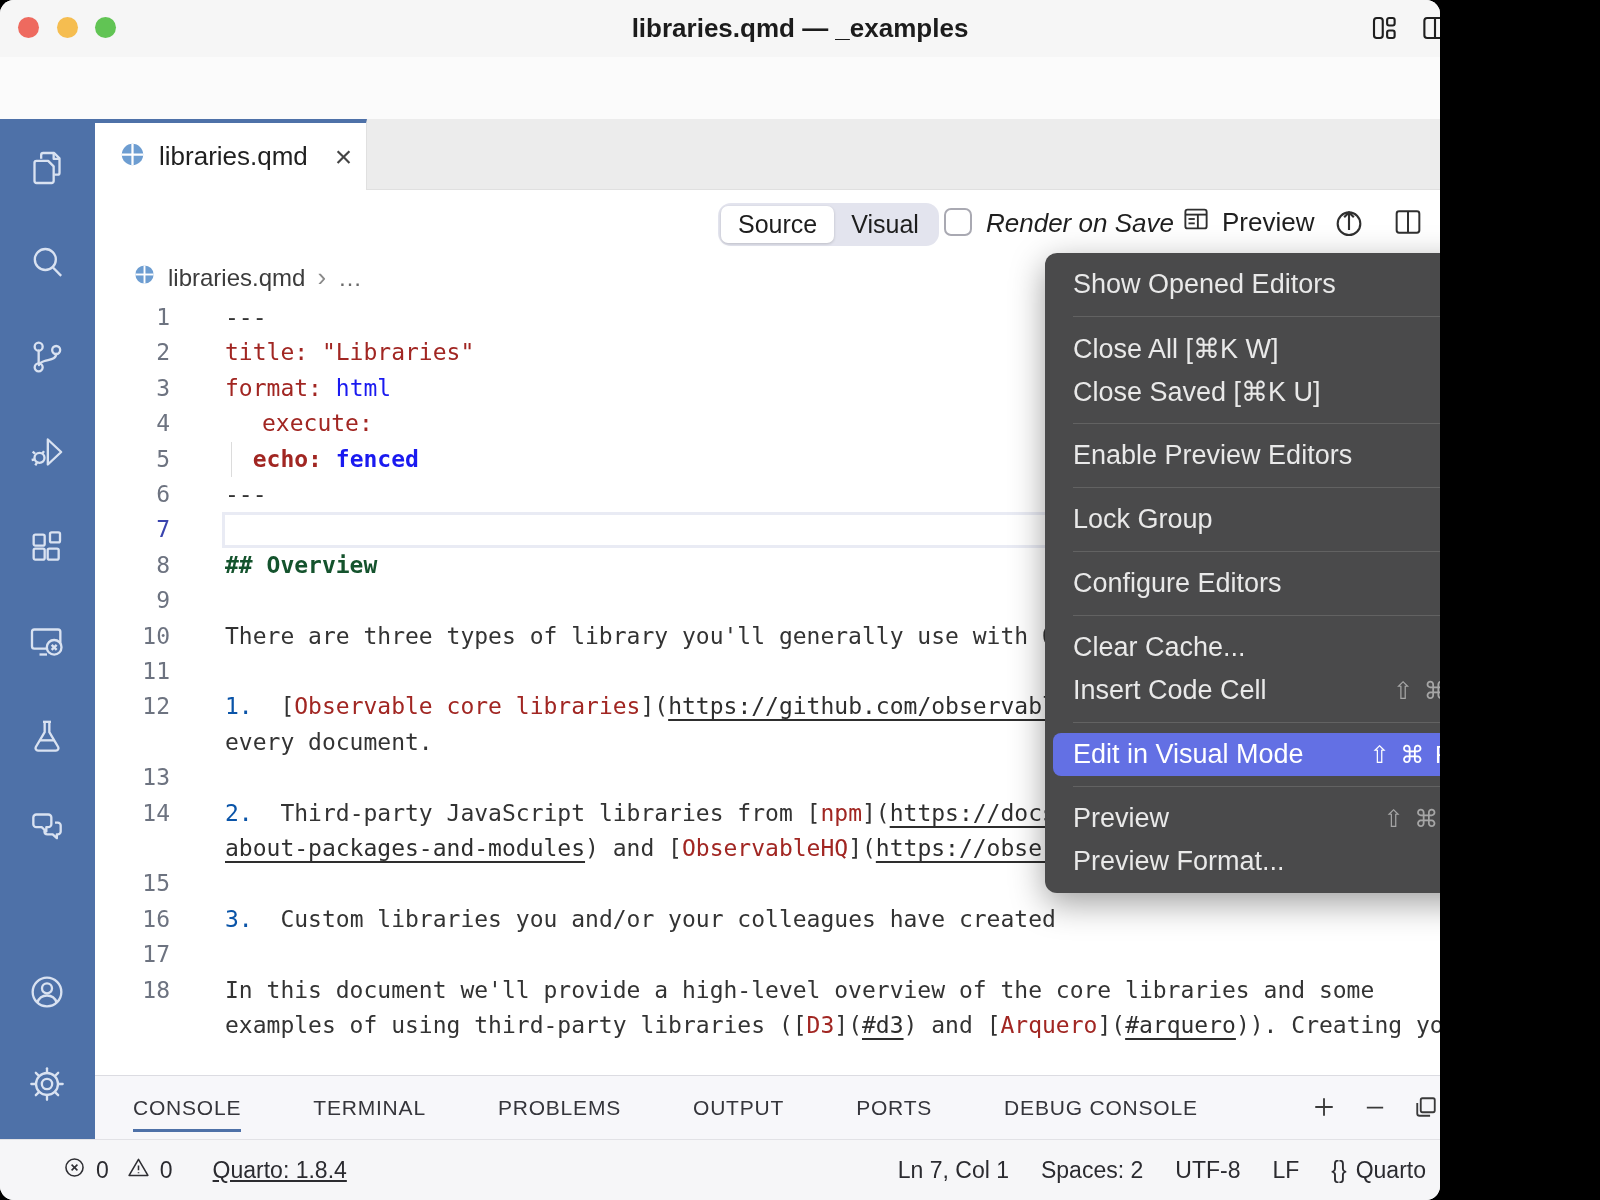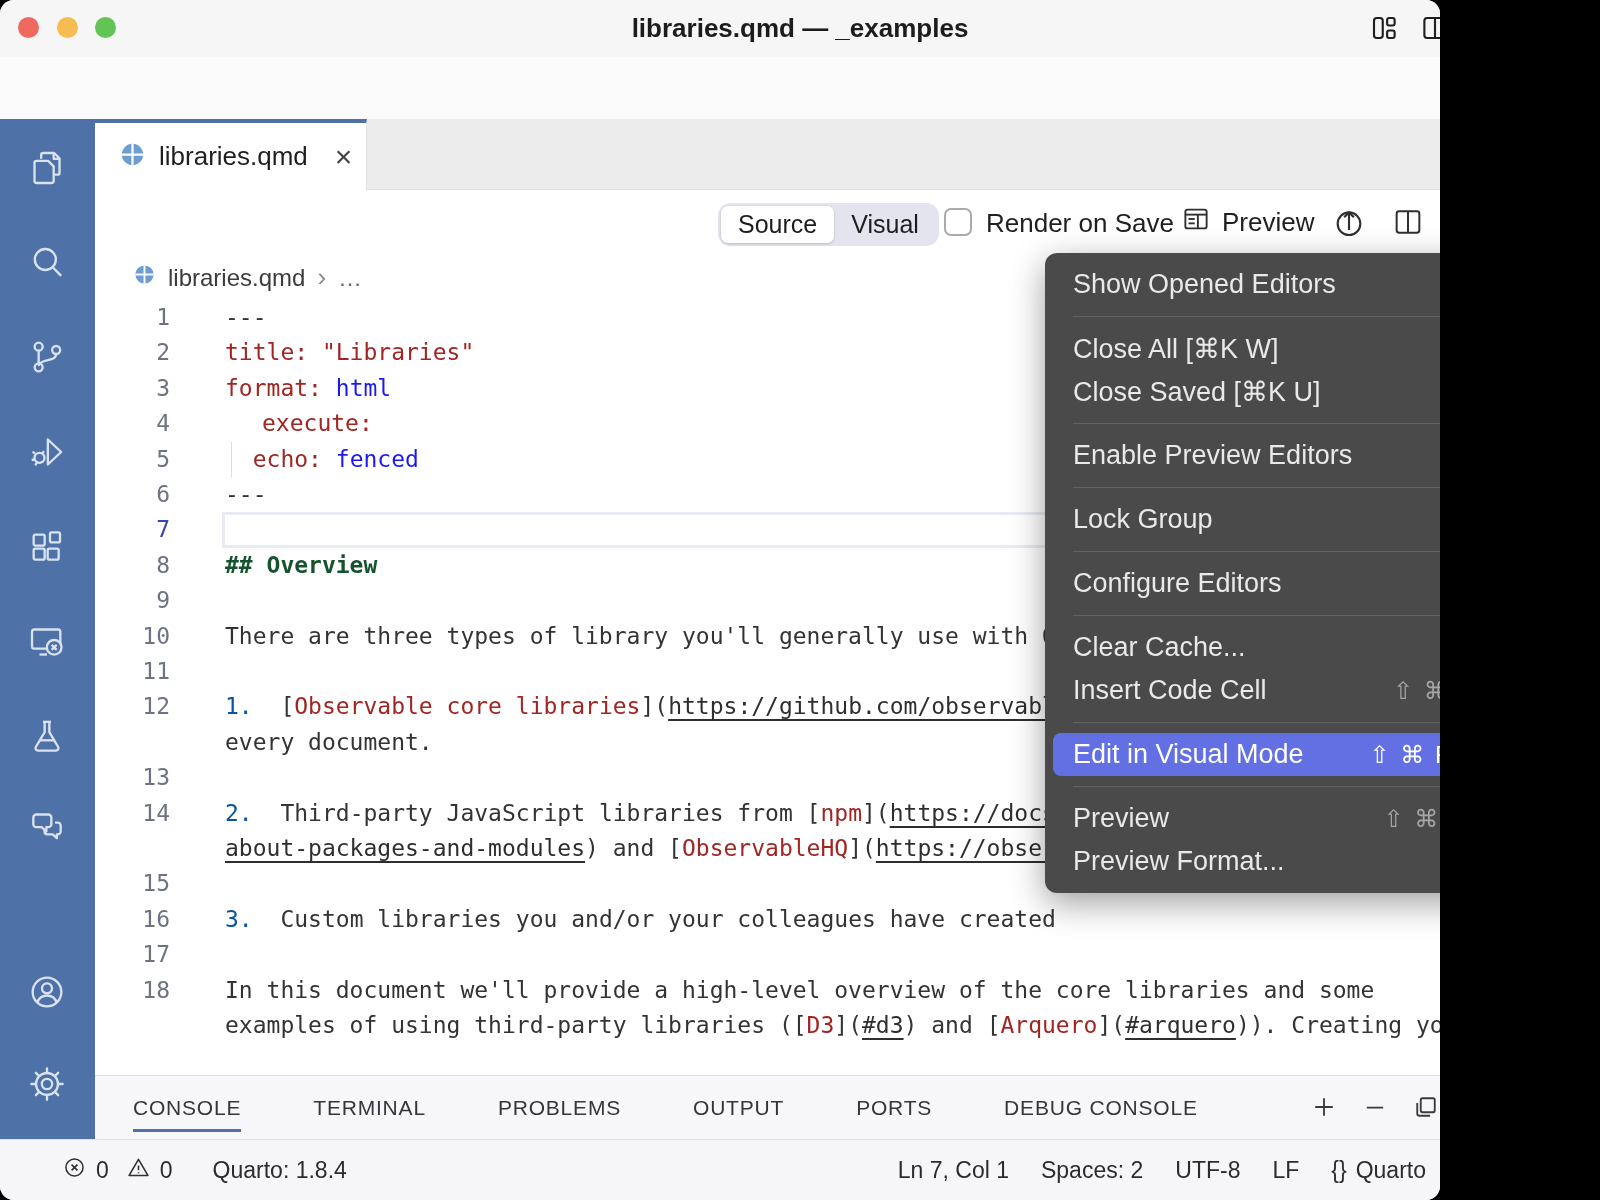"Render on Save" .ros { font-style: none -> italic }
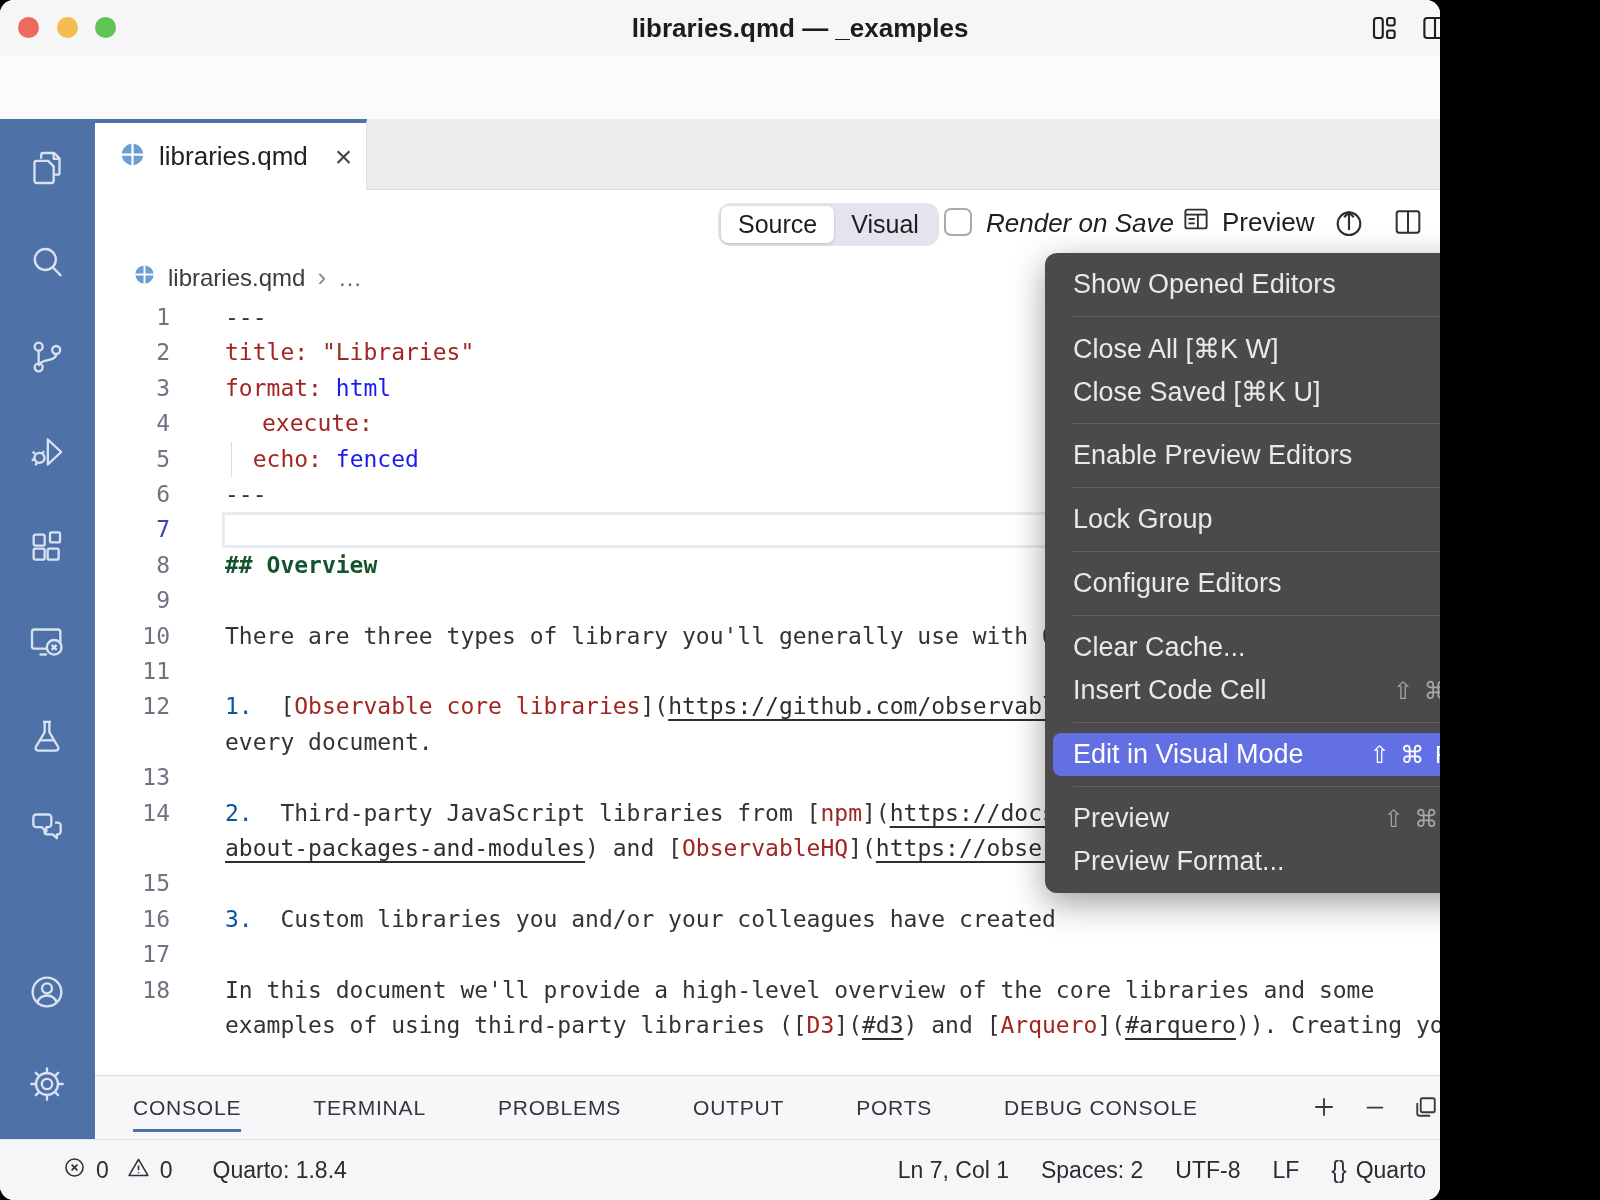"echo: fenced" div.crow { font-weight: none -> bold }
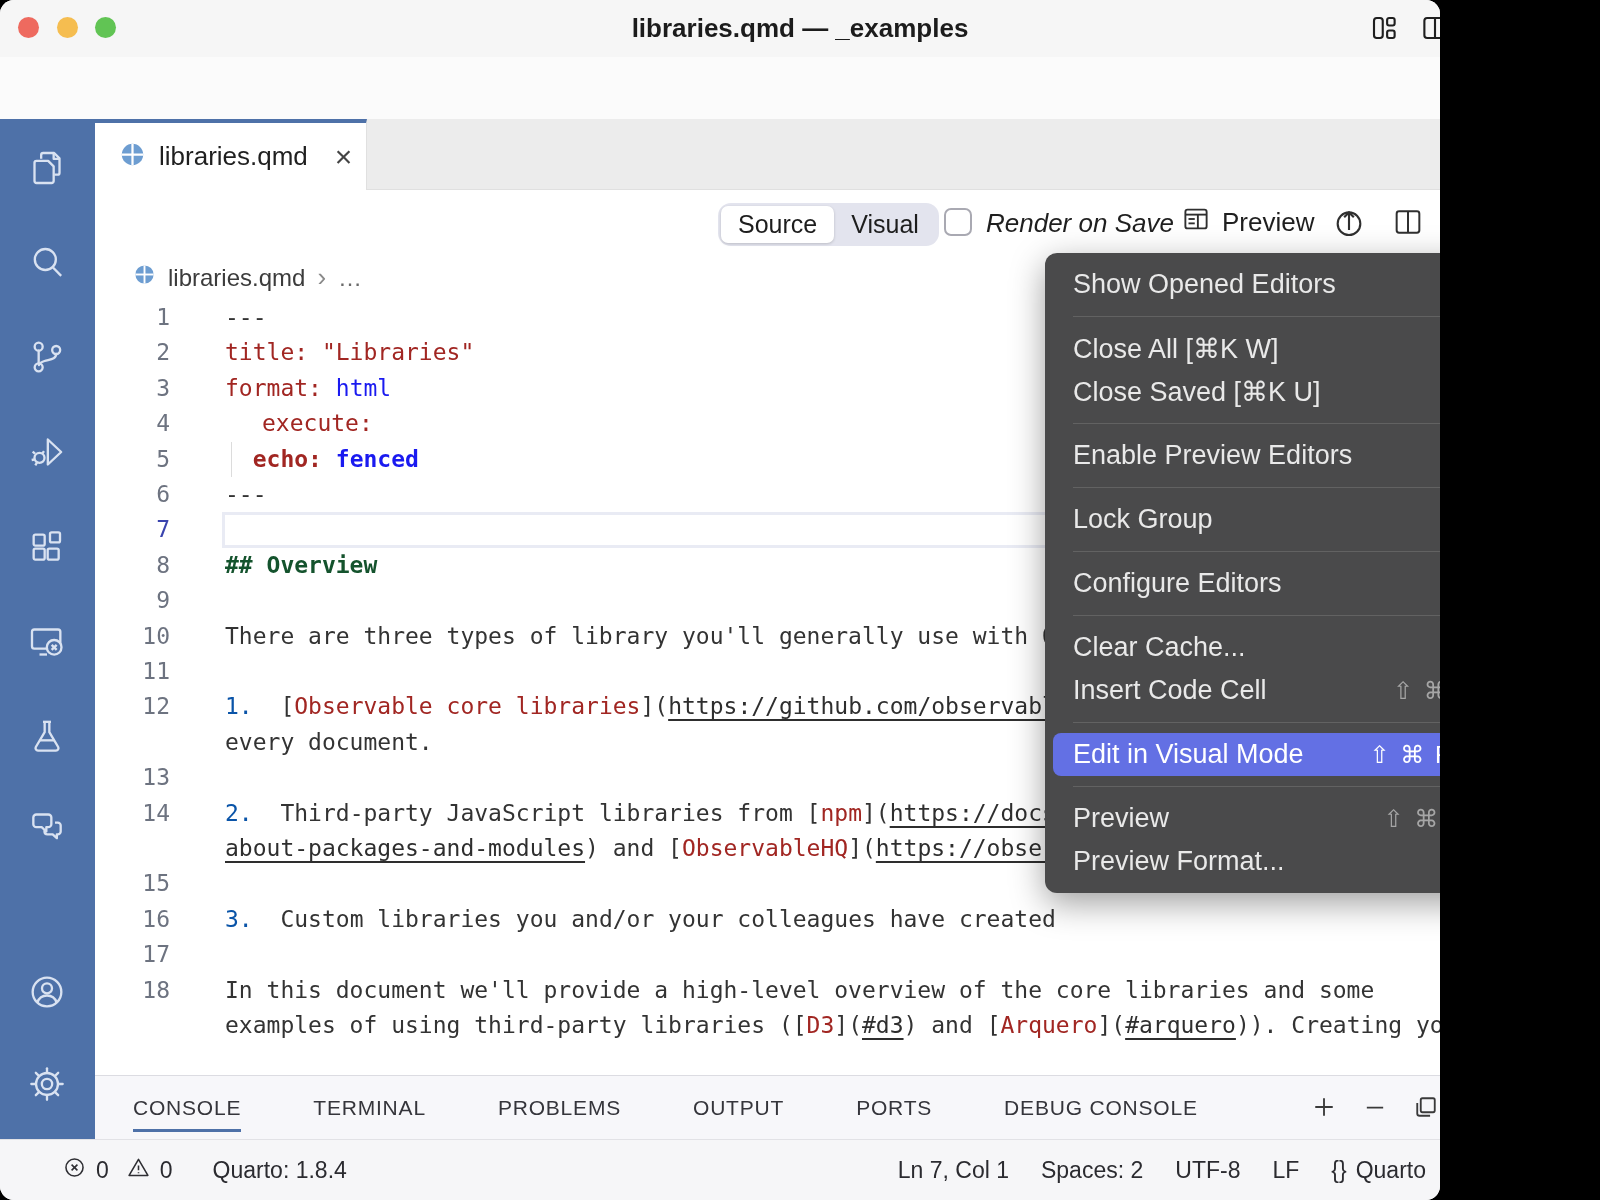"Quarto: 1.8.4" .qv { text-decoration: none -> underline }
